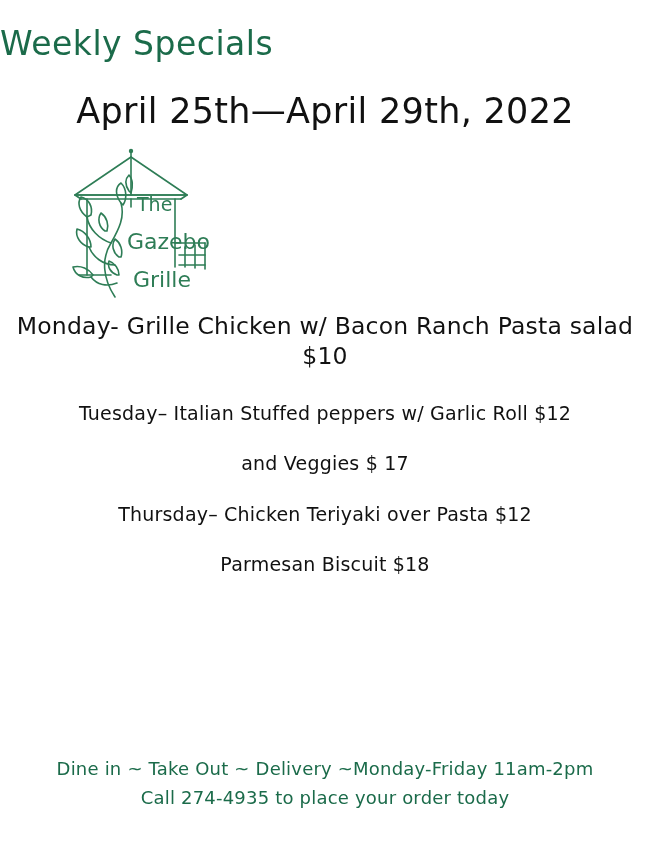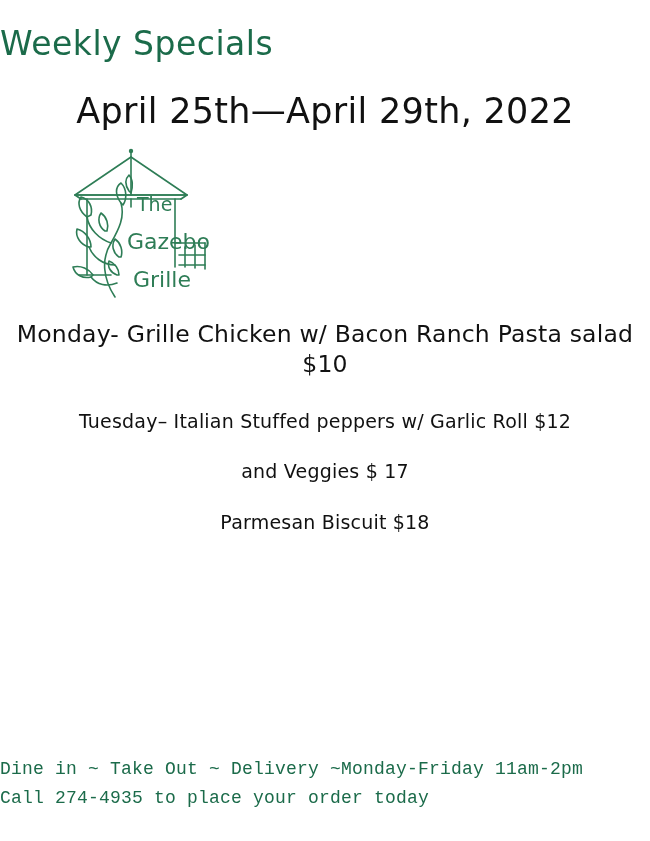"Monday- Grille Chicken w/ Bacon" .specials { margin: 12px -> 4px }
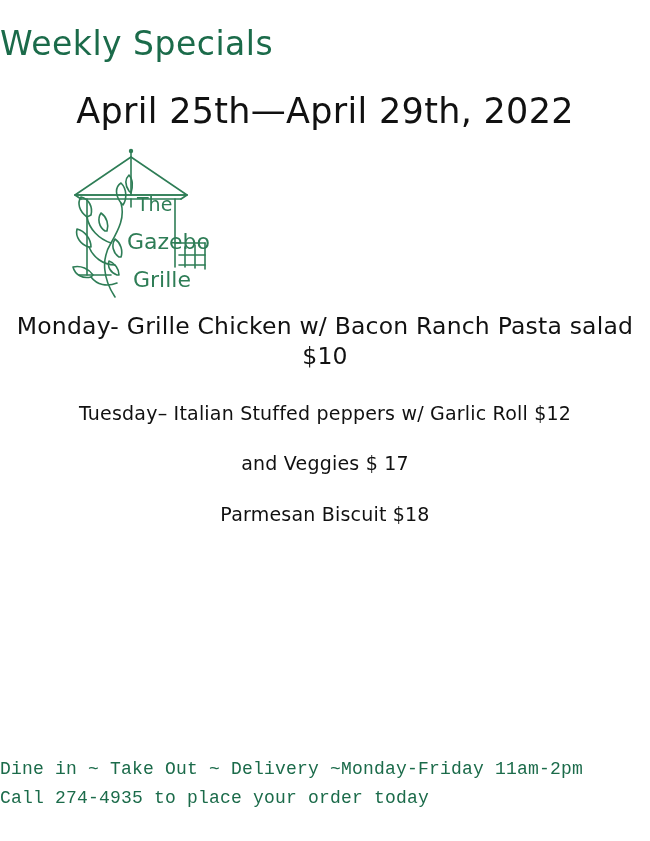"Thursday– Chicken Teriyaki over Pasta" p.special { html: none -> <p> <span>Thursday– Chicken Teriyaki over Pasta $12</span> </p> }
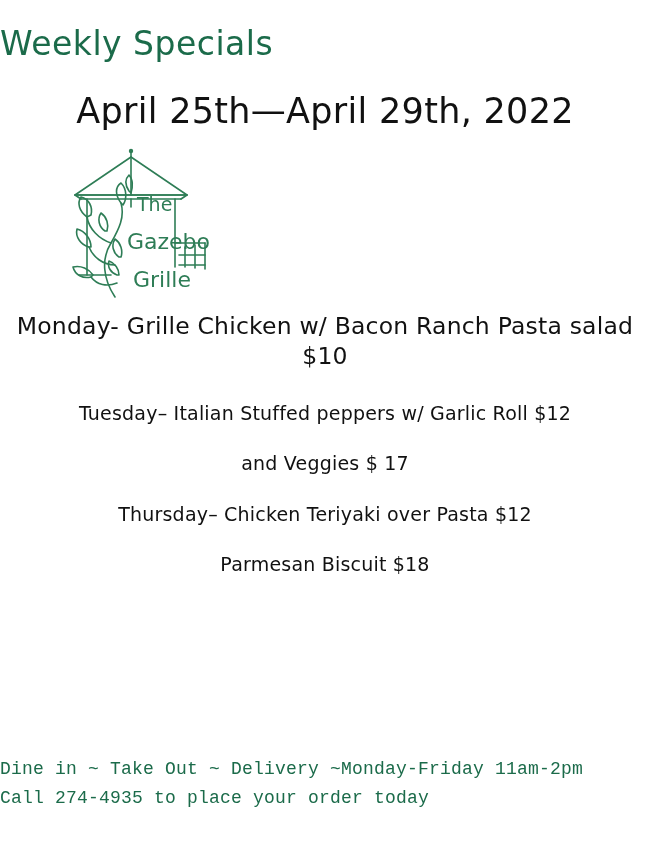"Dine in ~ Take Out" .footer { font-family: Liberation Mono, monospace -> none; text-align: none -> center }
